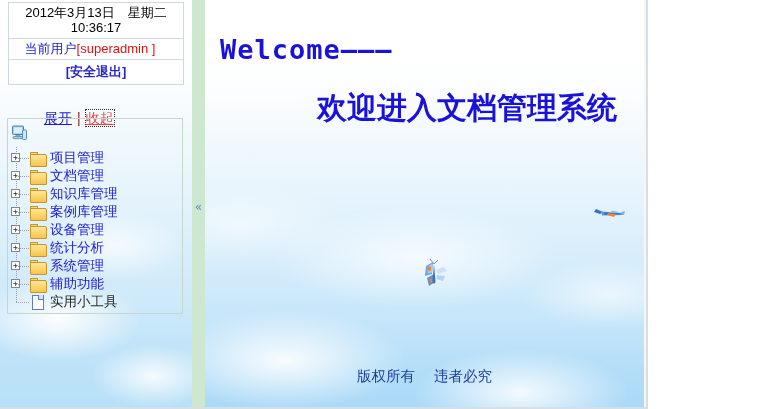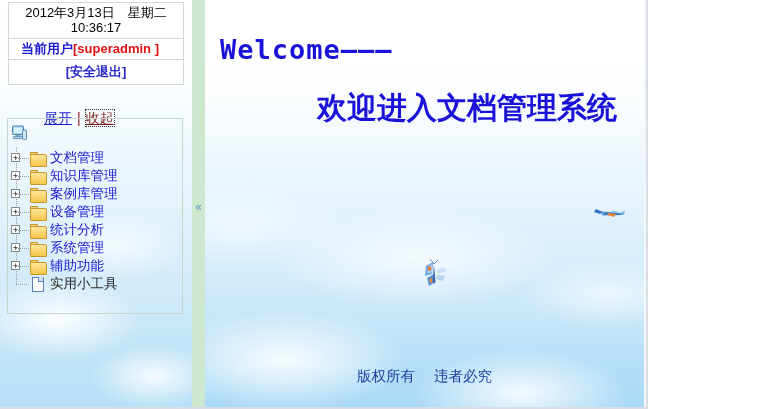"当前用户[superadmin ]" .hdr-box.b2 { font-weight: bold -> none }
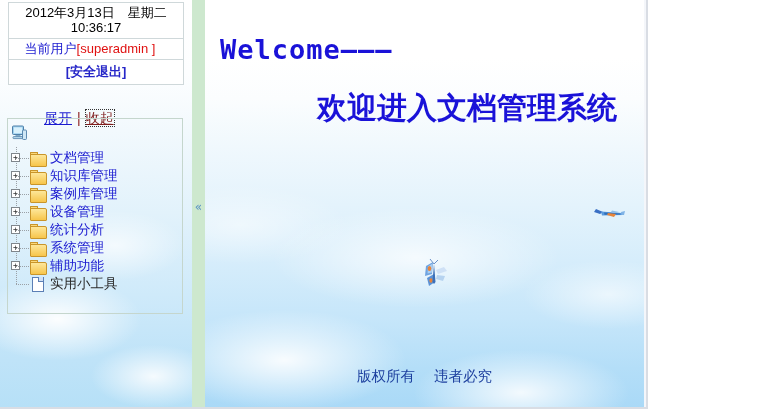"收起" .lnk-collapse { color: #7f1d1d -> #ef4444 }
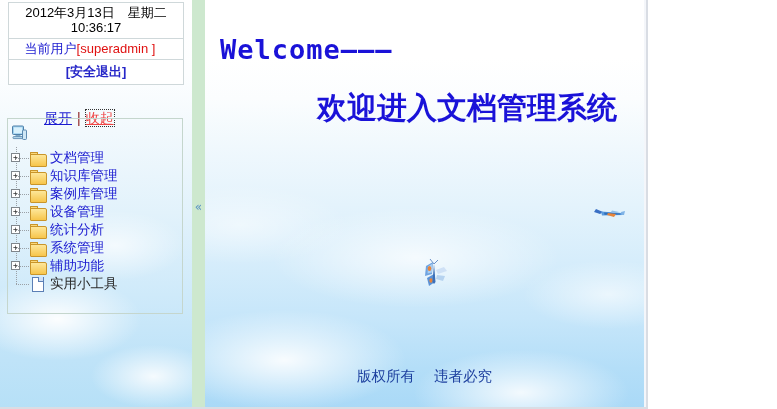"项目管理" div.tnode { html: none -> <div> <span> <span>+</span> </span> <span> <span></span> <span></span> </span> <span>项目管理</span> </div> }
